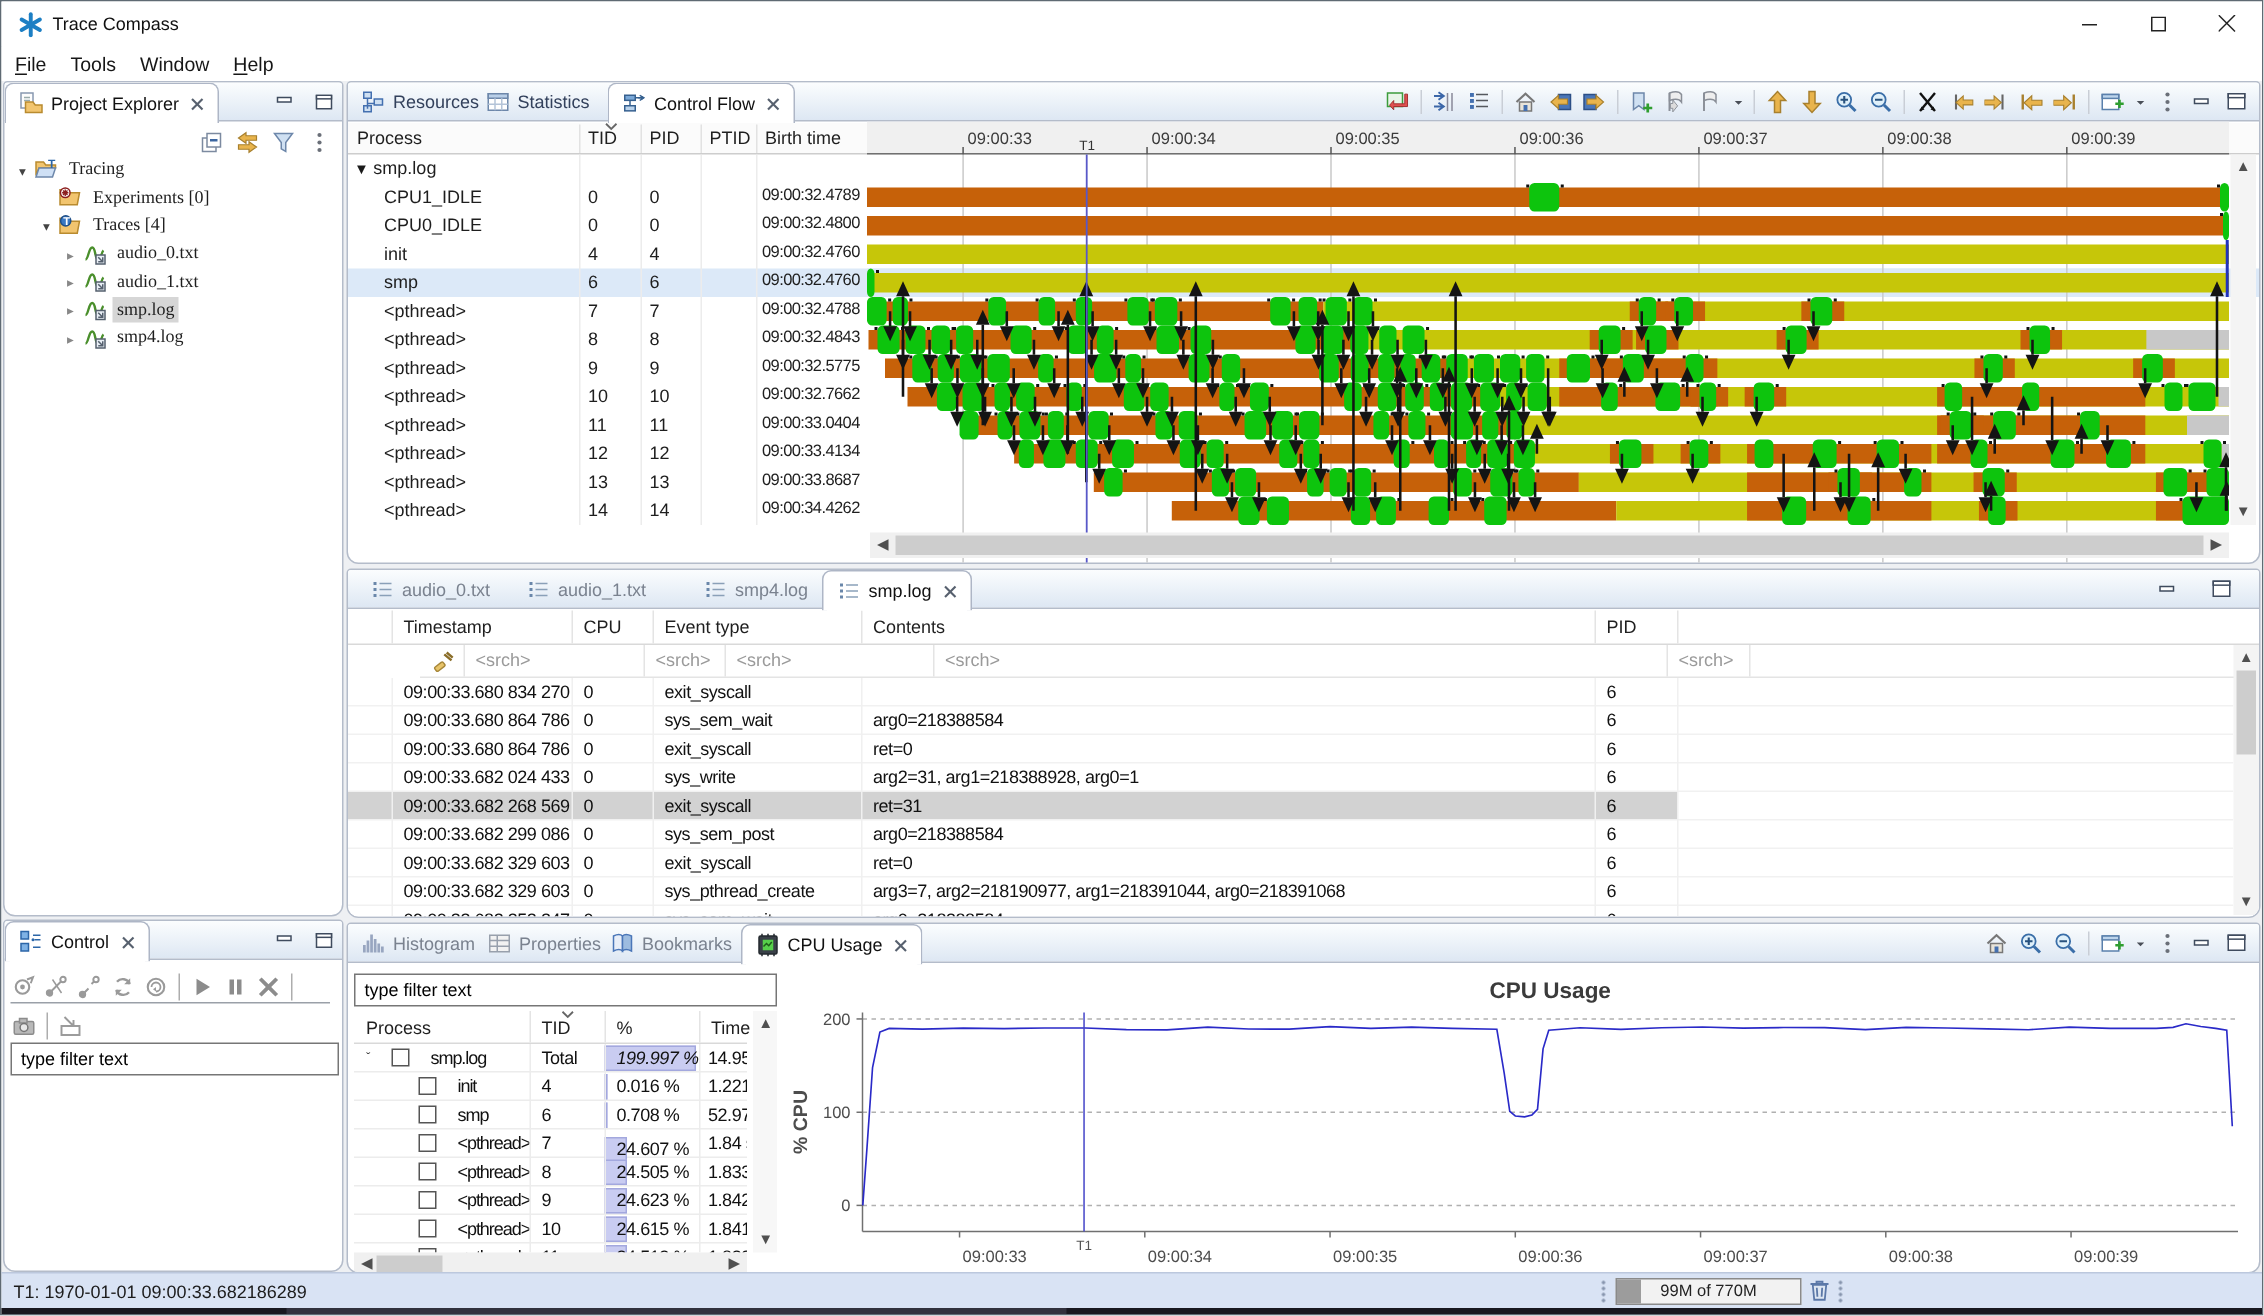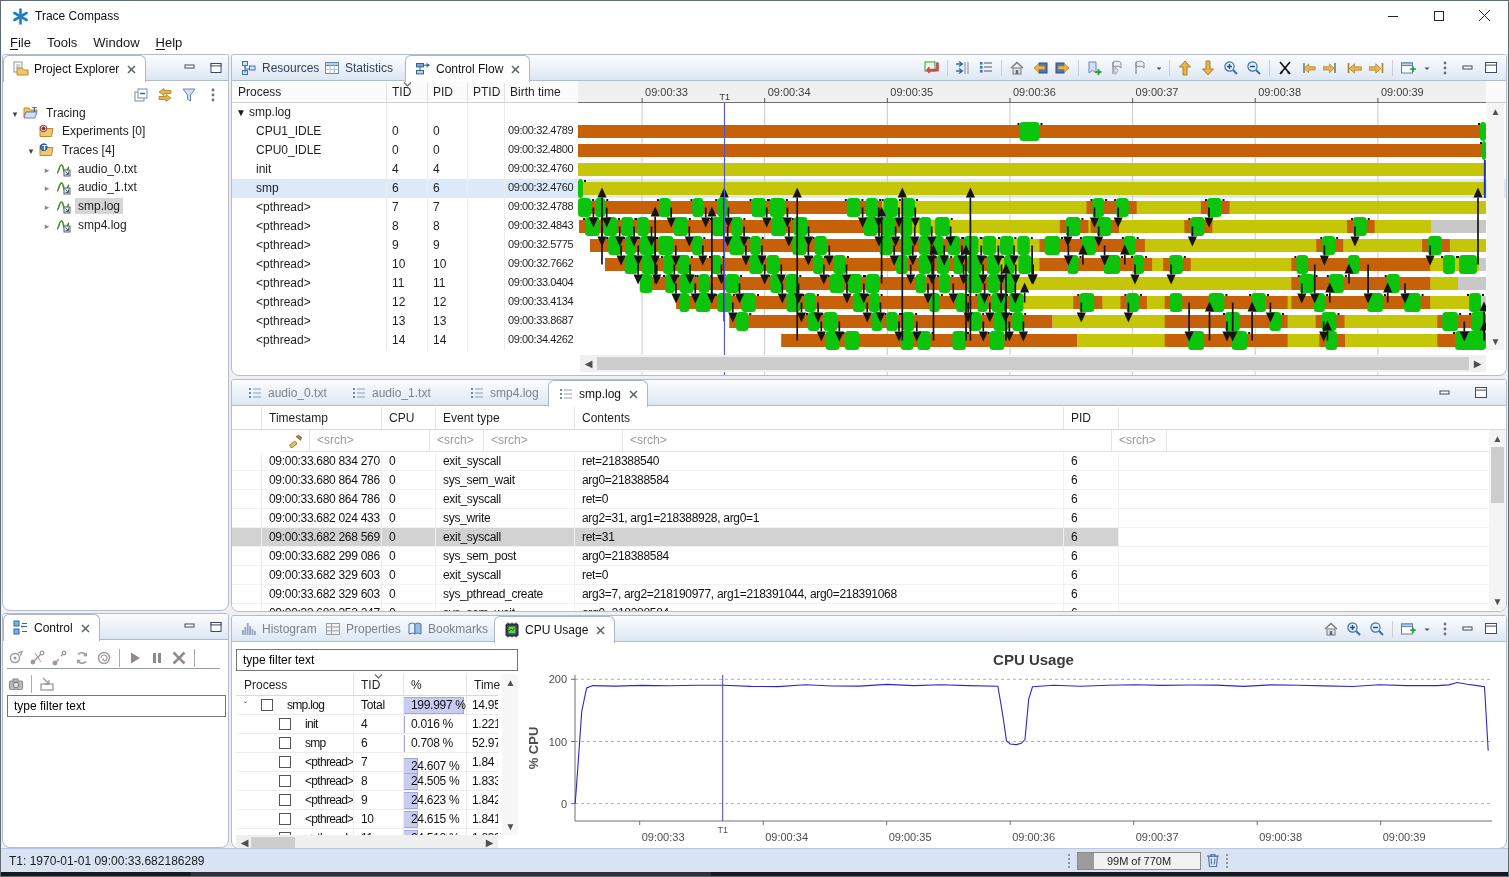"Tracing" .trow .label { font-family: none -> Liberation Serif, serif }
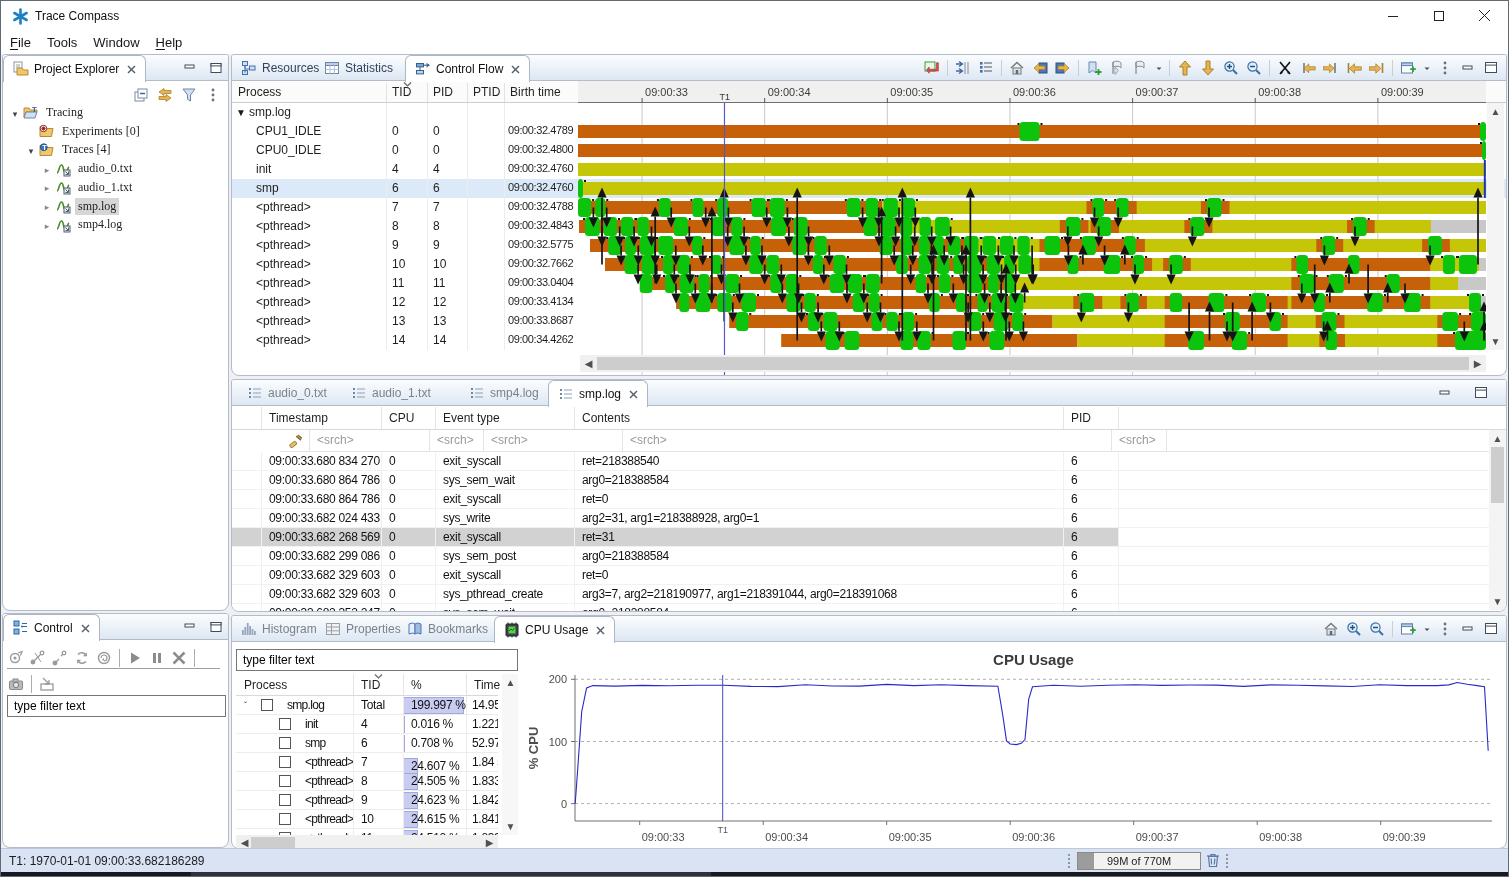"ret=218388540" div.ecell { html: <div>ret=218388540</div> -> none }
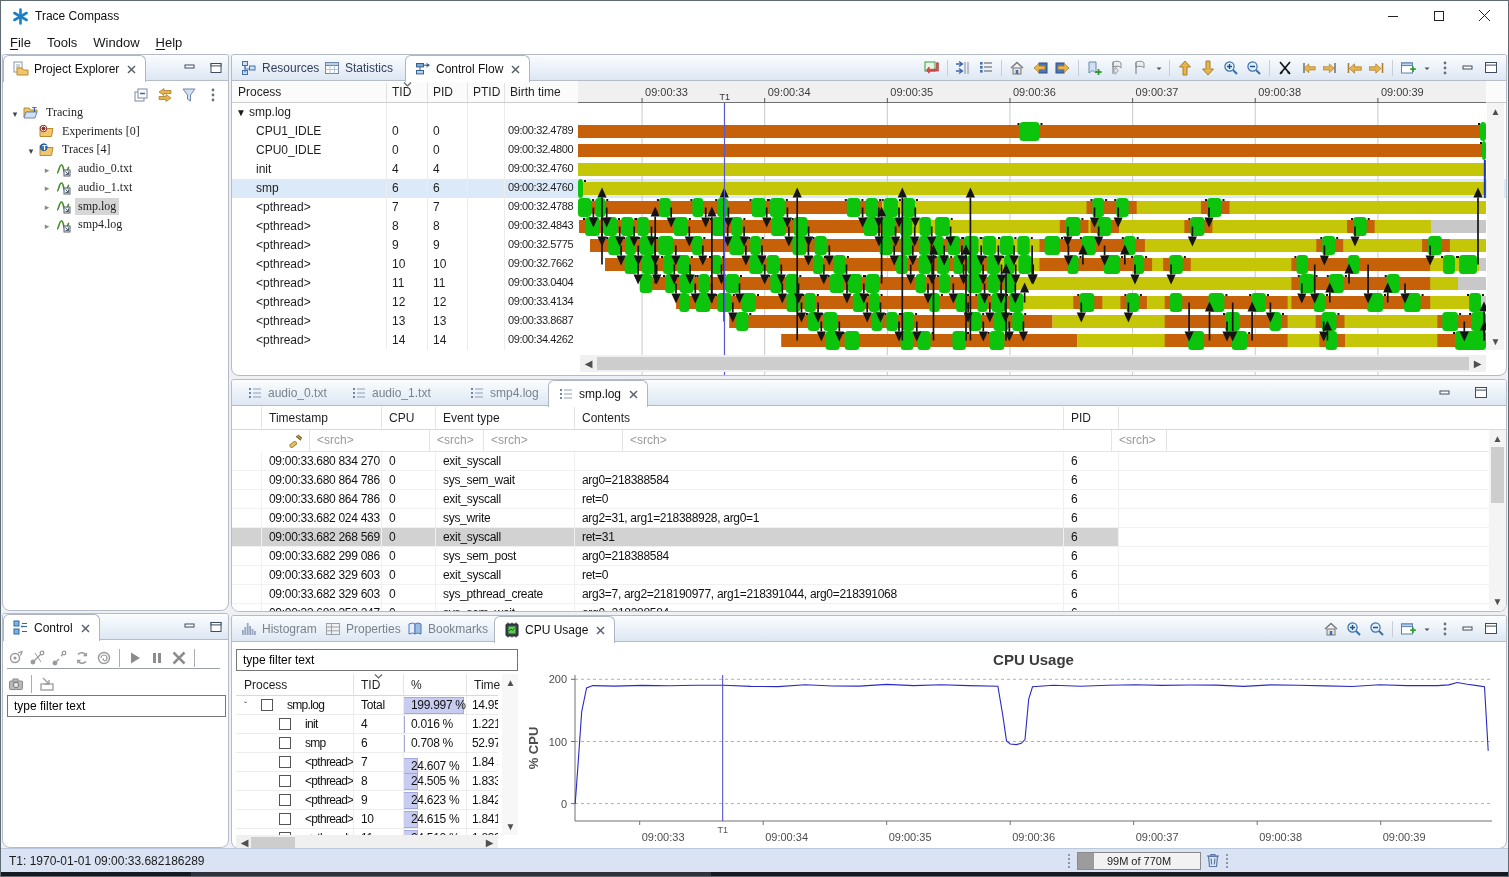"199.997 %" div { font-style: none -> italic }
